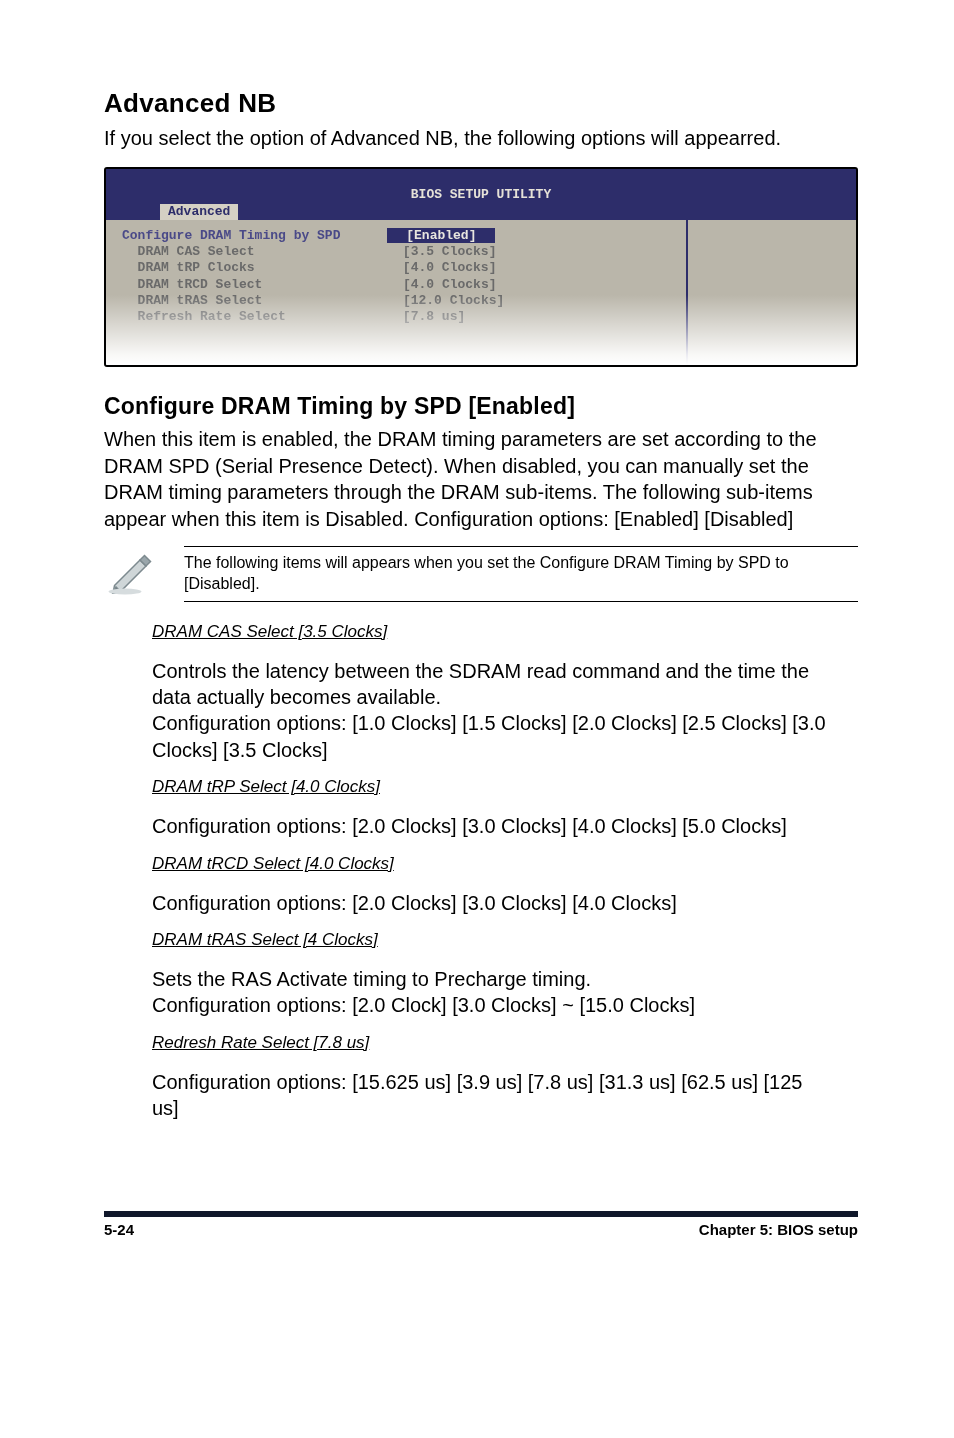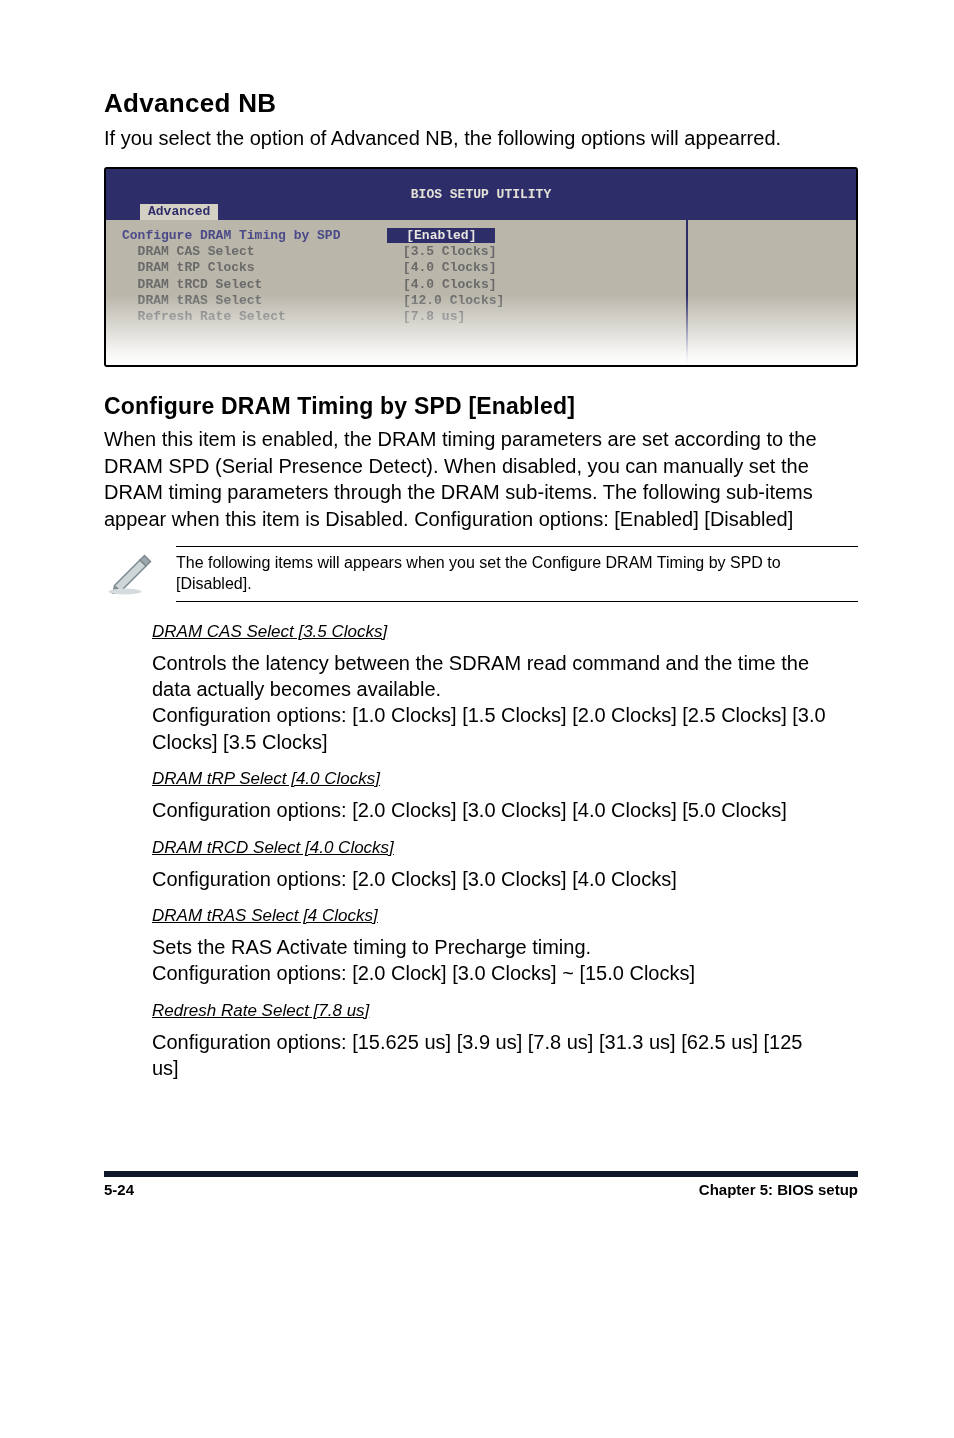"Advanced" .bios-tab { margin-left: 34px -> 54px }
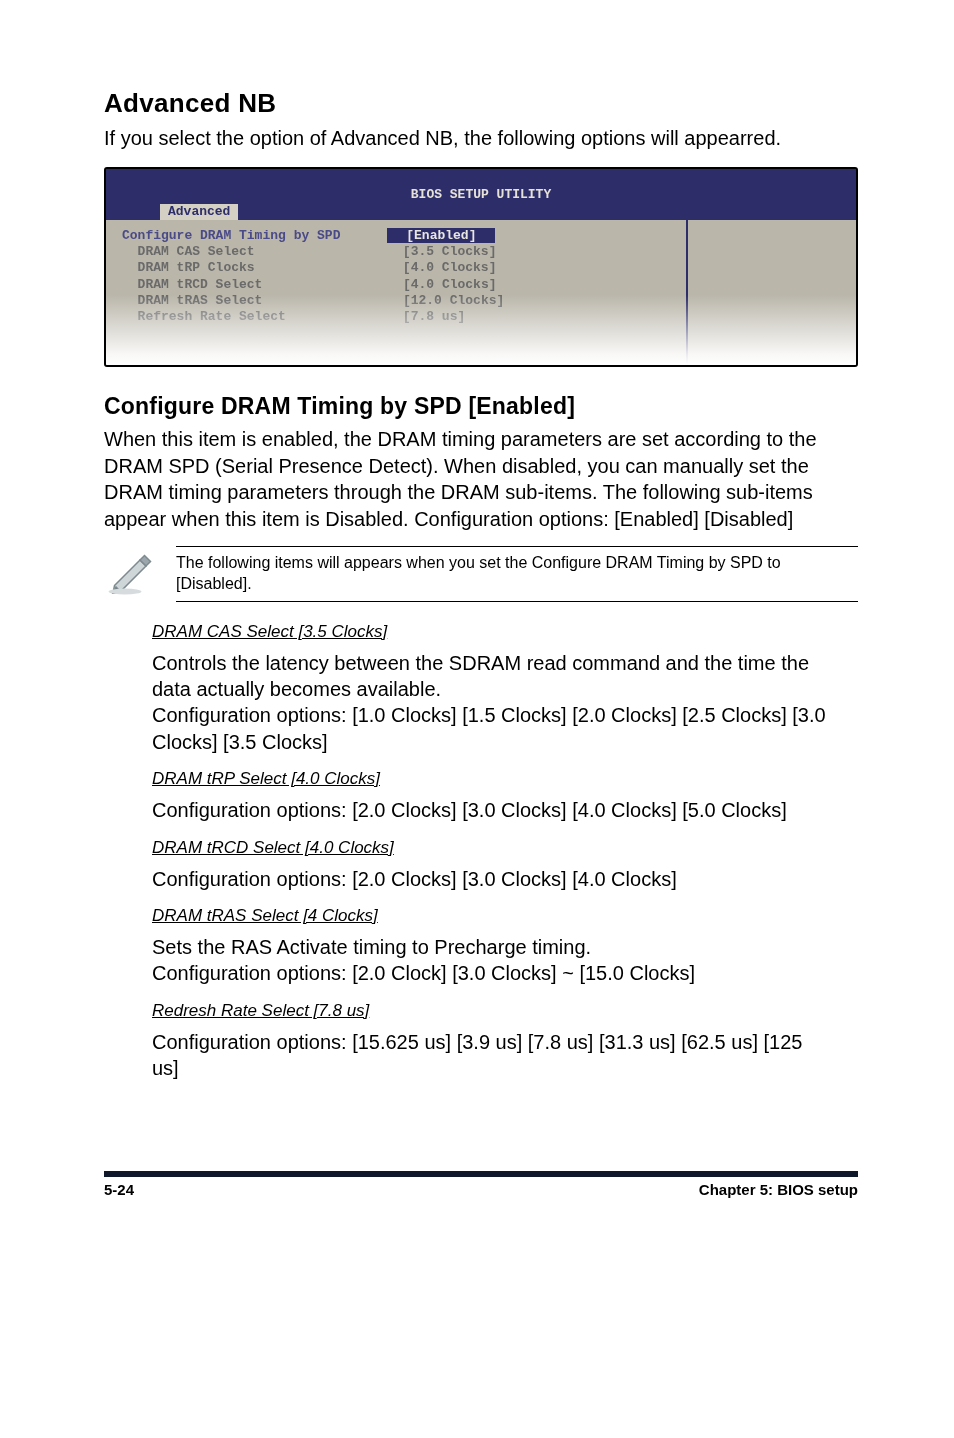"The following items will appears" .note-wrap { gap: 18px -> 26px }
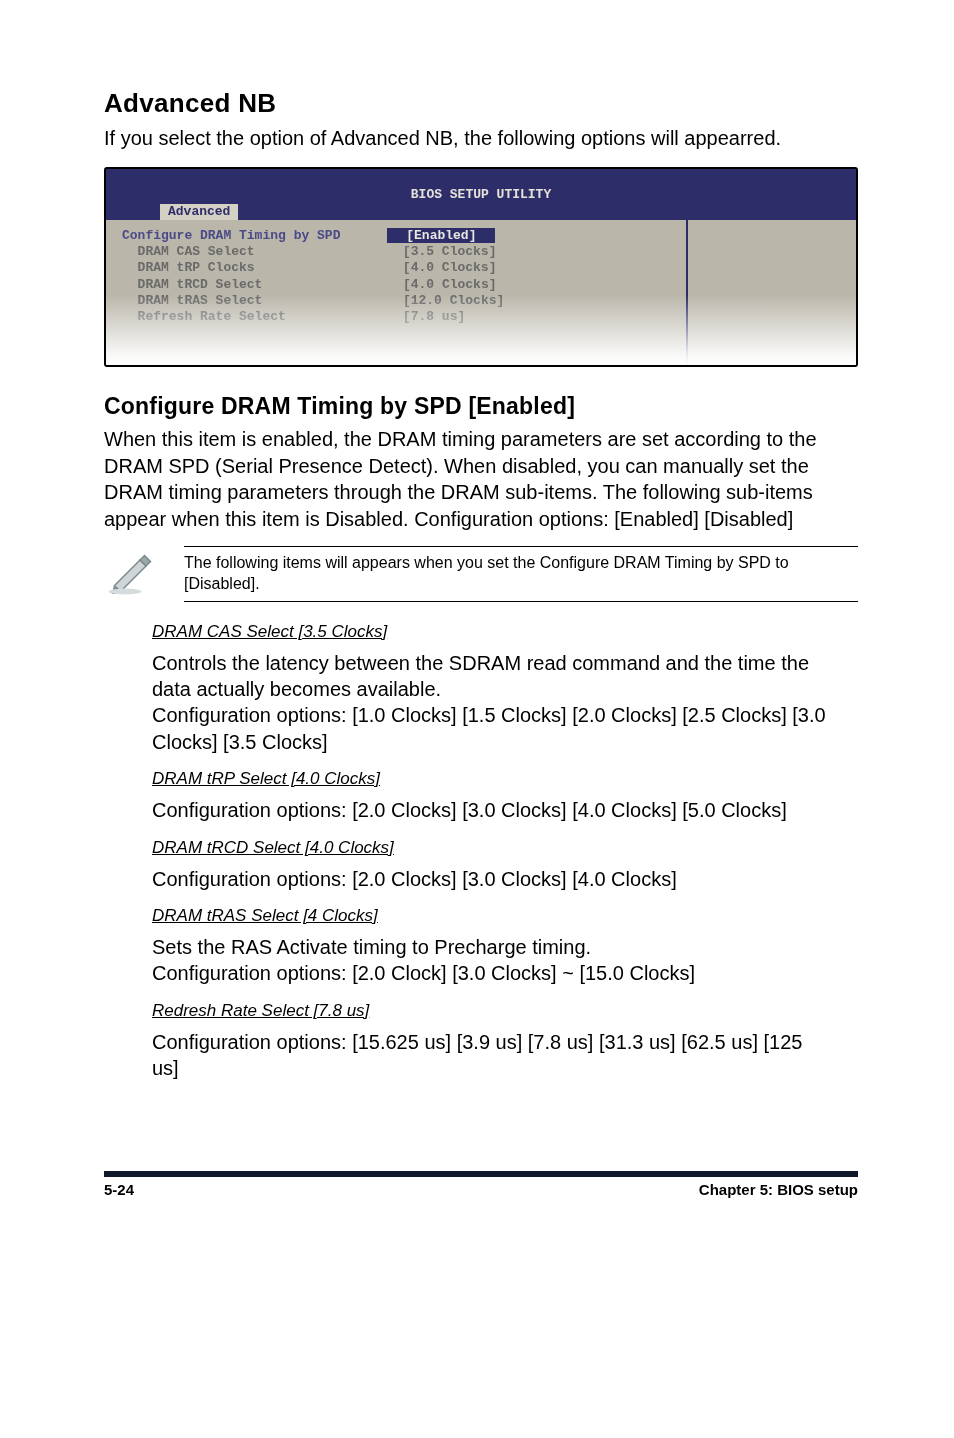"Controls the latency between the" .sub-section p { margin-top: 8px -> 16px }
